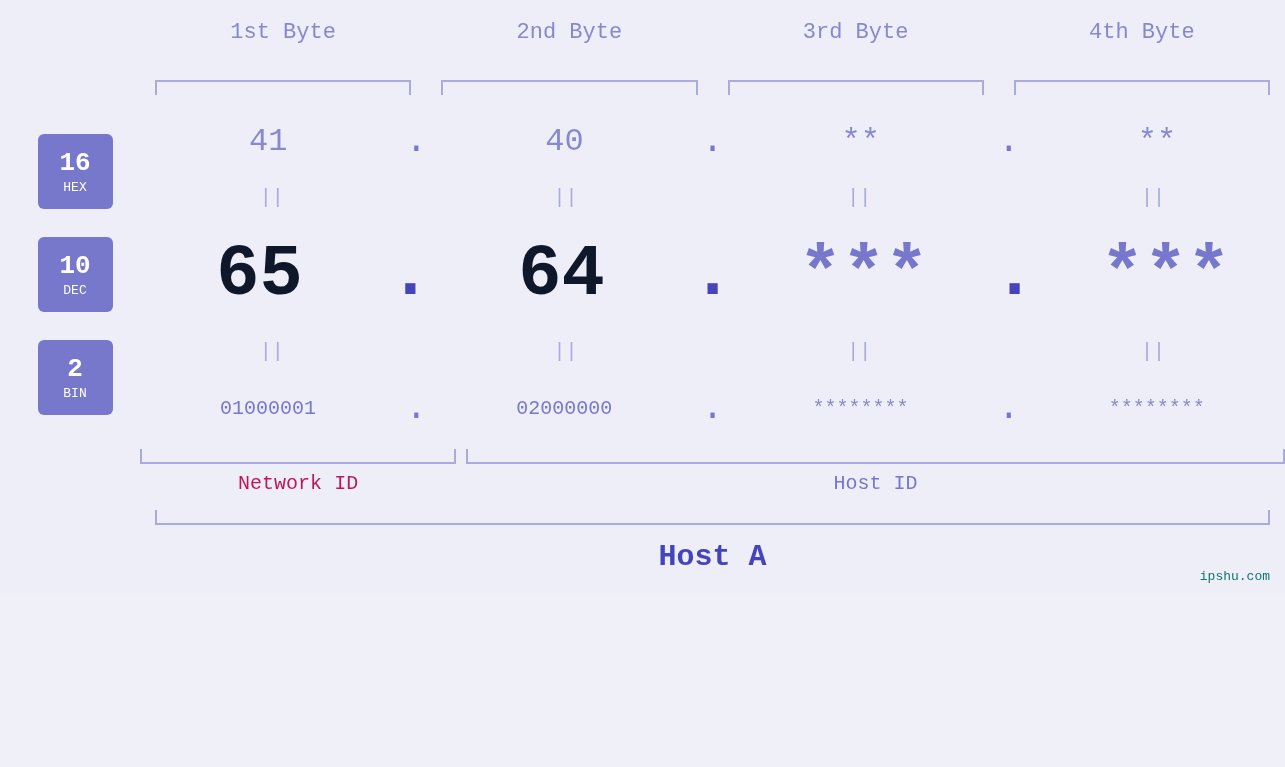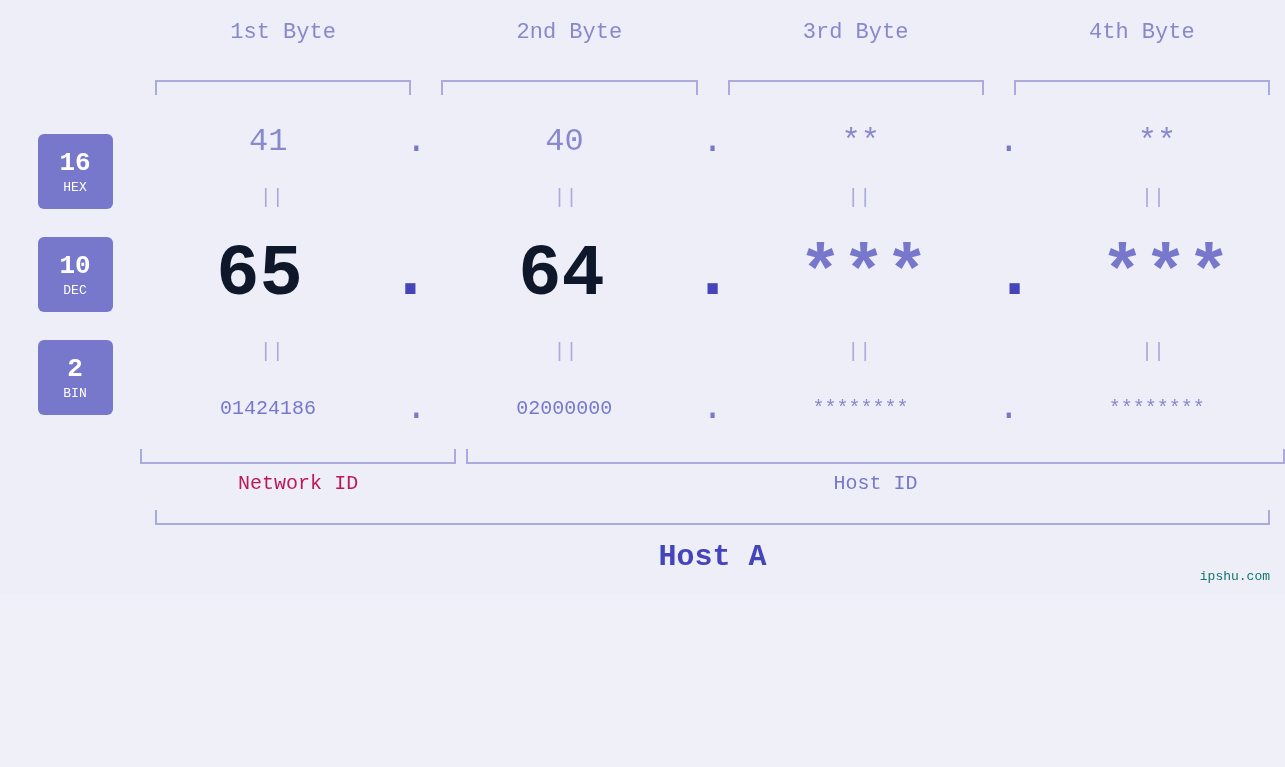"01424186" span.bin-val { text: 01424186 -> 01000001 }
